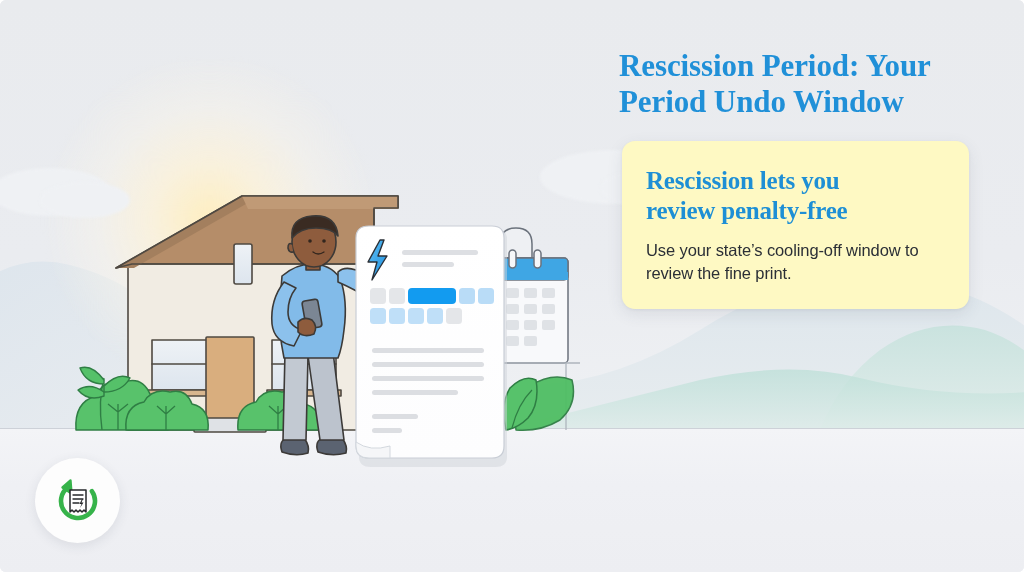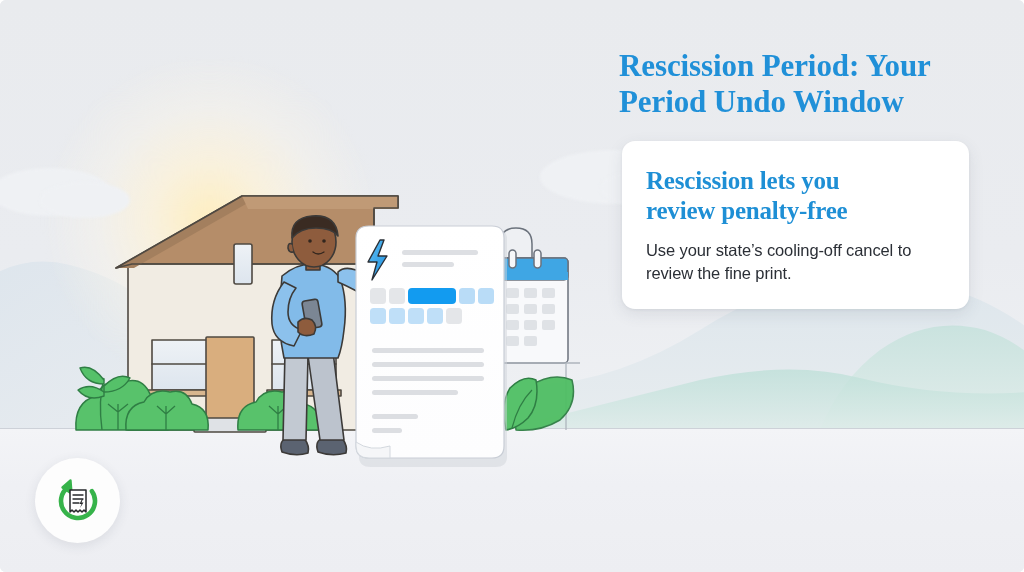"Rescission lets you" .card { background: #ffffff -> #fef9c3 }
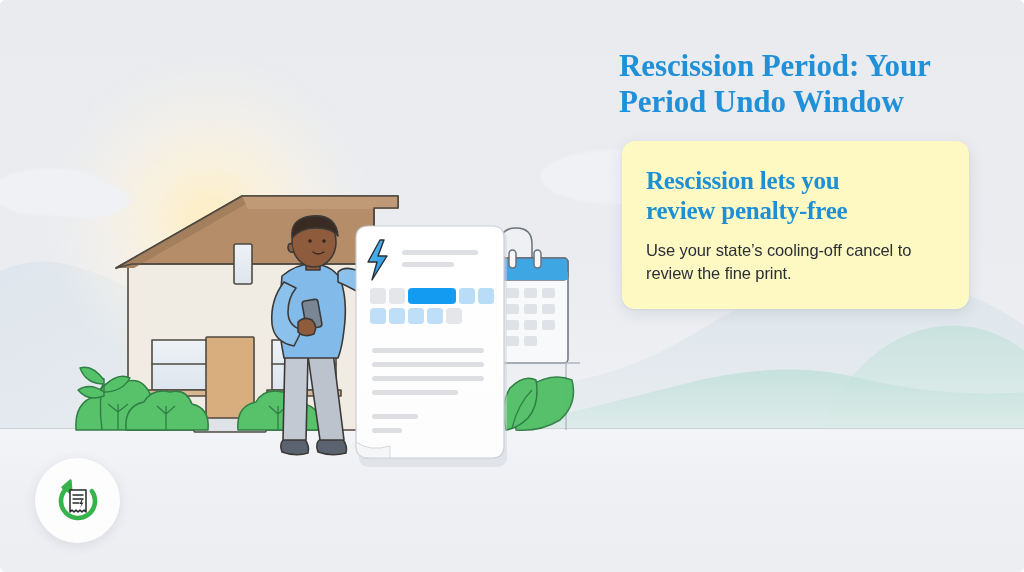"Use your state’s cooling-off cancel" div.card-body { text: cancel -> window }
